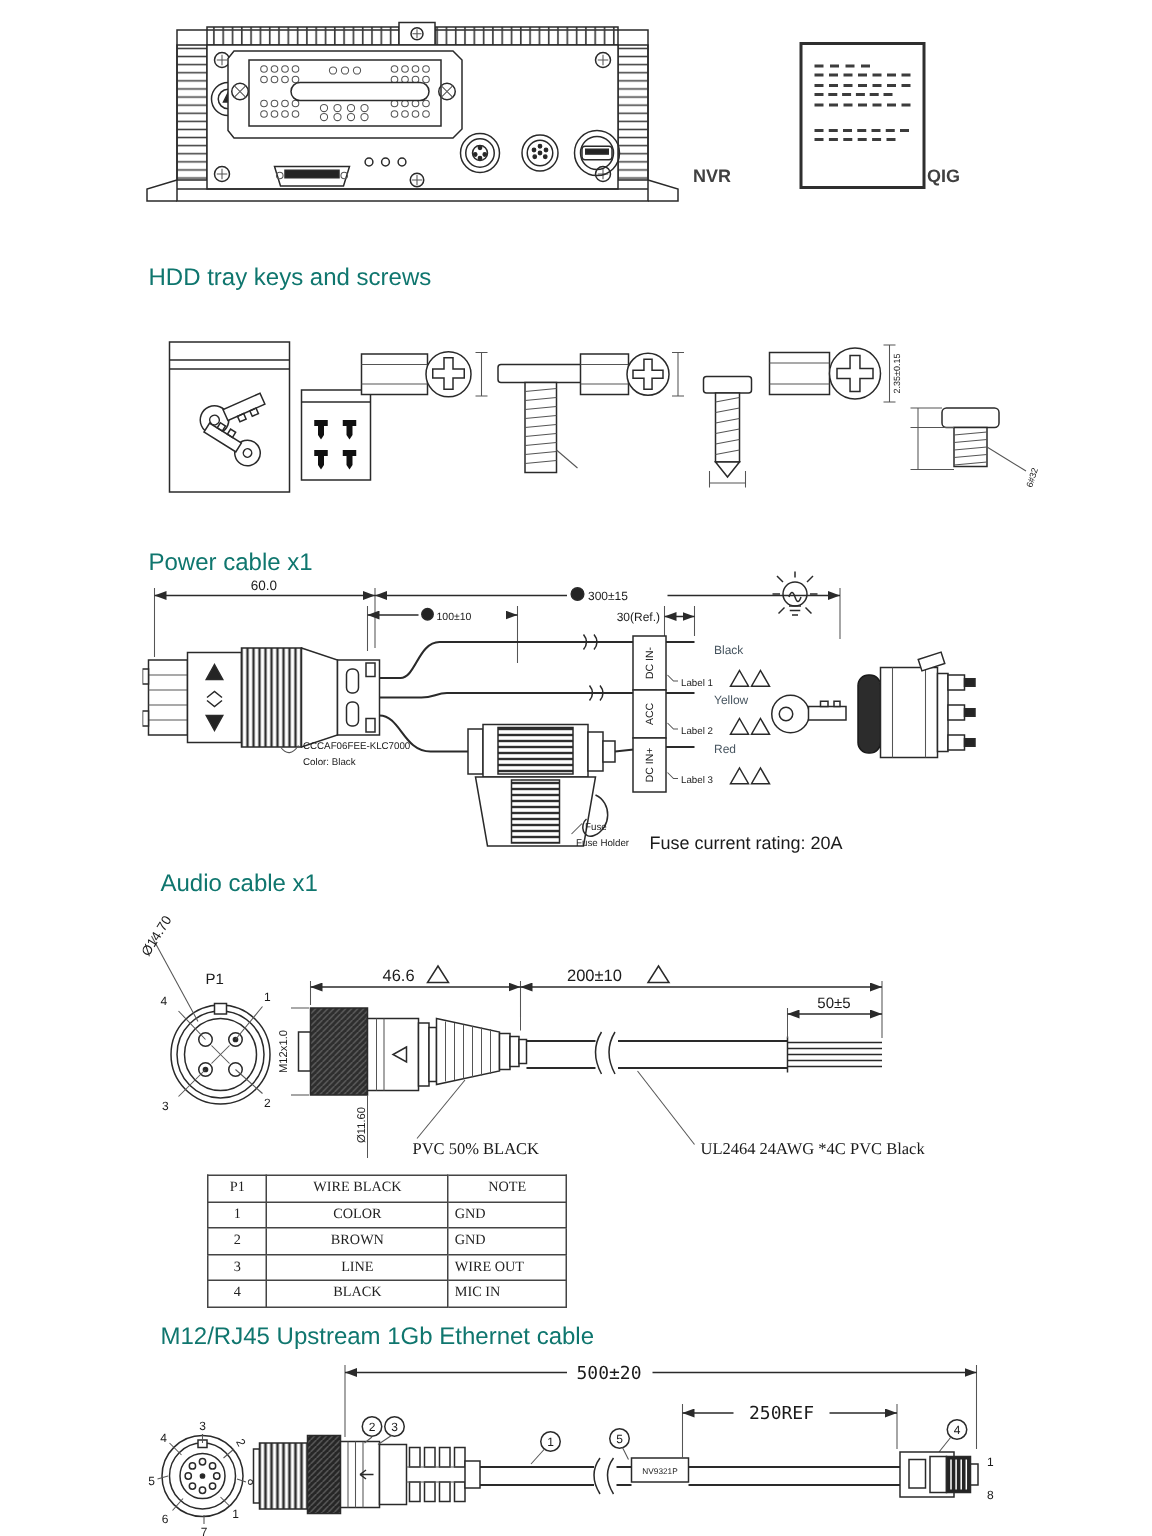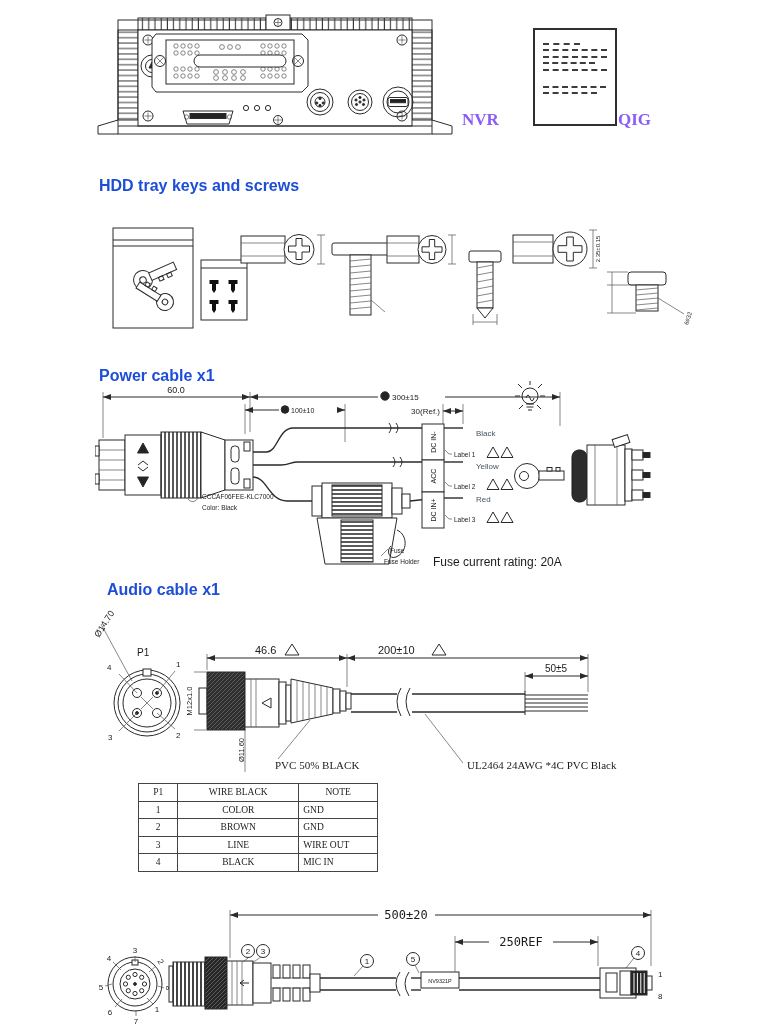"NVR" .biglabel { color: #8b5cf6 -> #404040; font-family: Liberation Serif, serif -> none; font-size: 17px -> 12px }
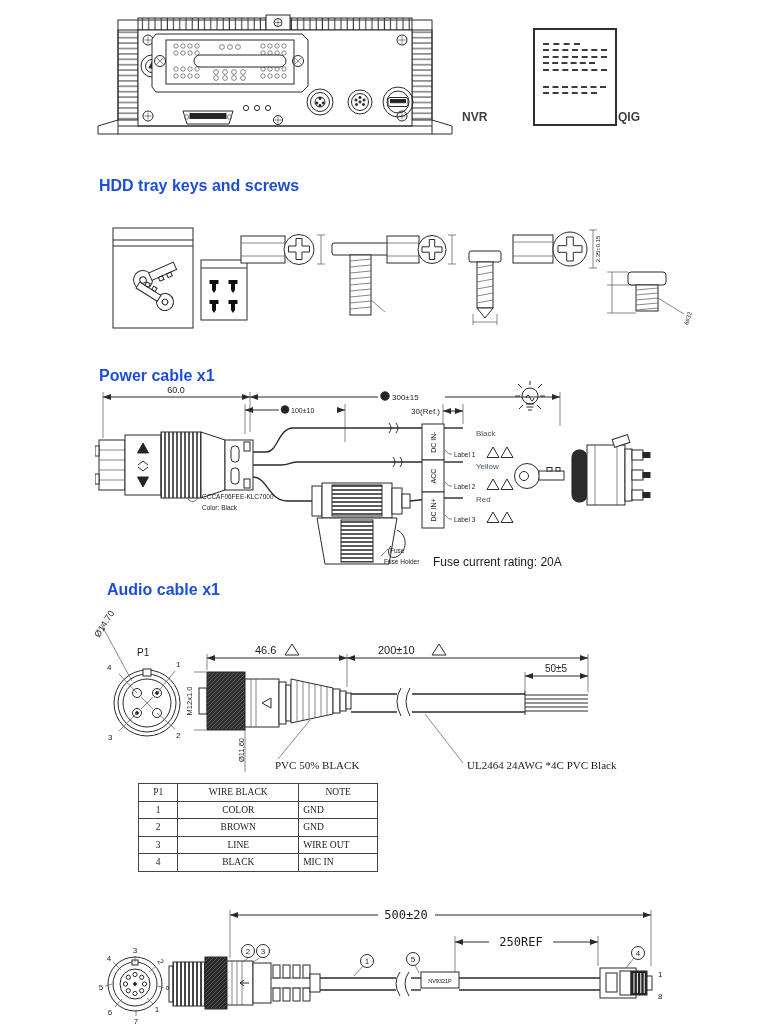"HDD tray keys and screws" .h { color: #1d4ed8 -> #0f766e; font-weight: bold -> normal }
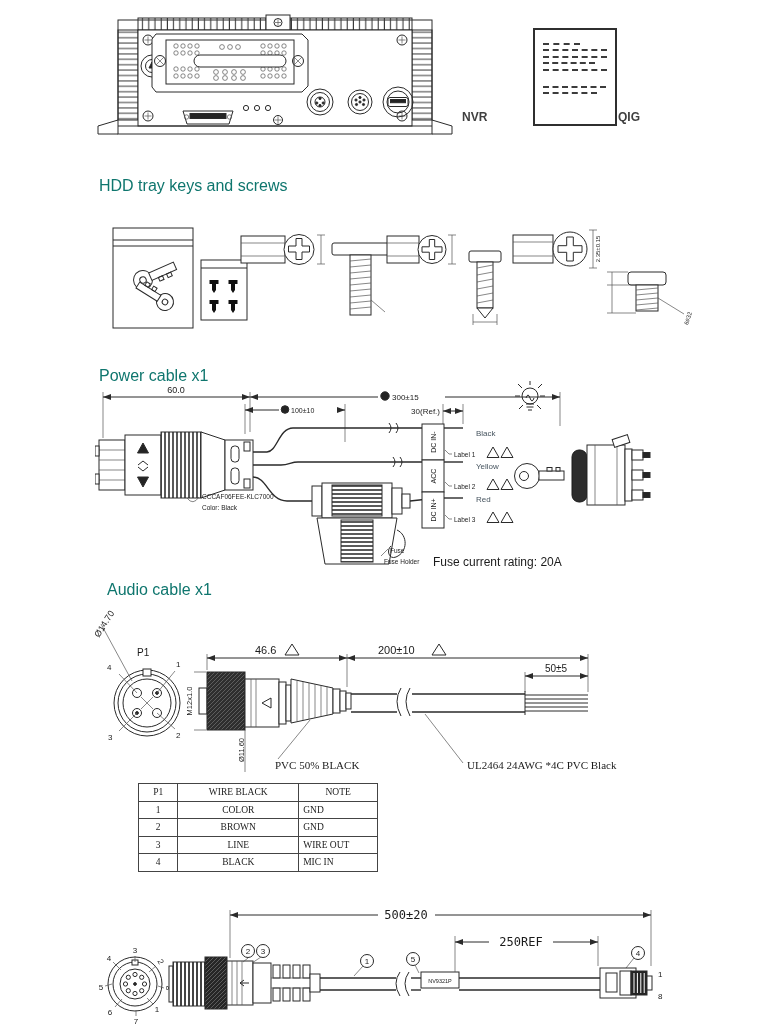"M12/RJ45 Upstream 1Gb Ethernet cable" div.abs { html: none -> <div>M12/RJ45 Upstream 1Gb Ethernet cable</div> }
